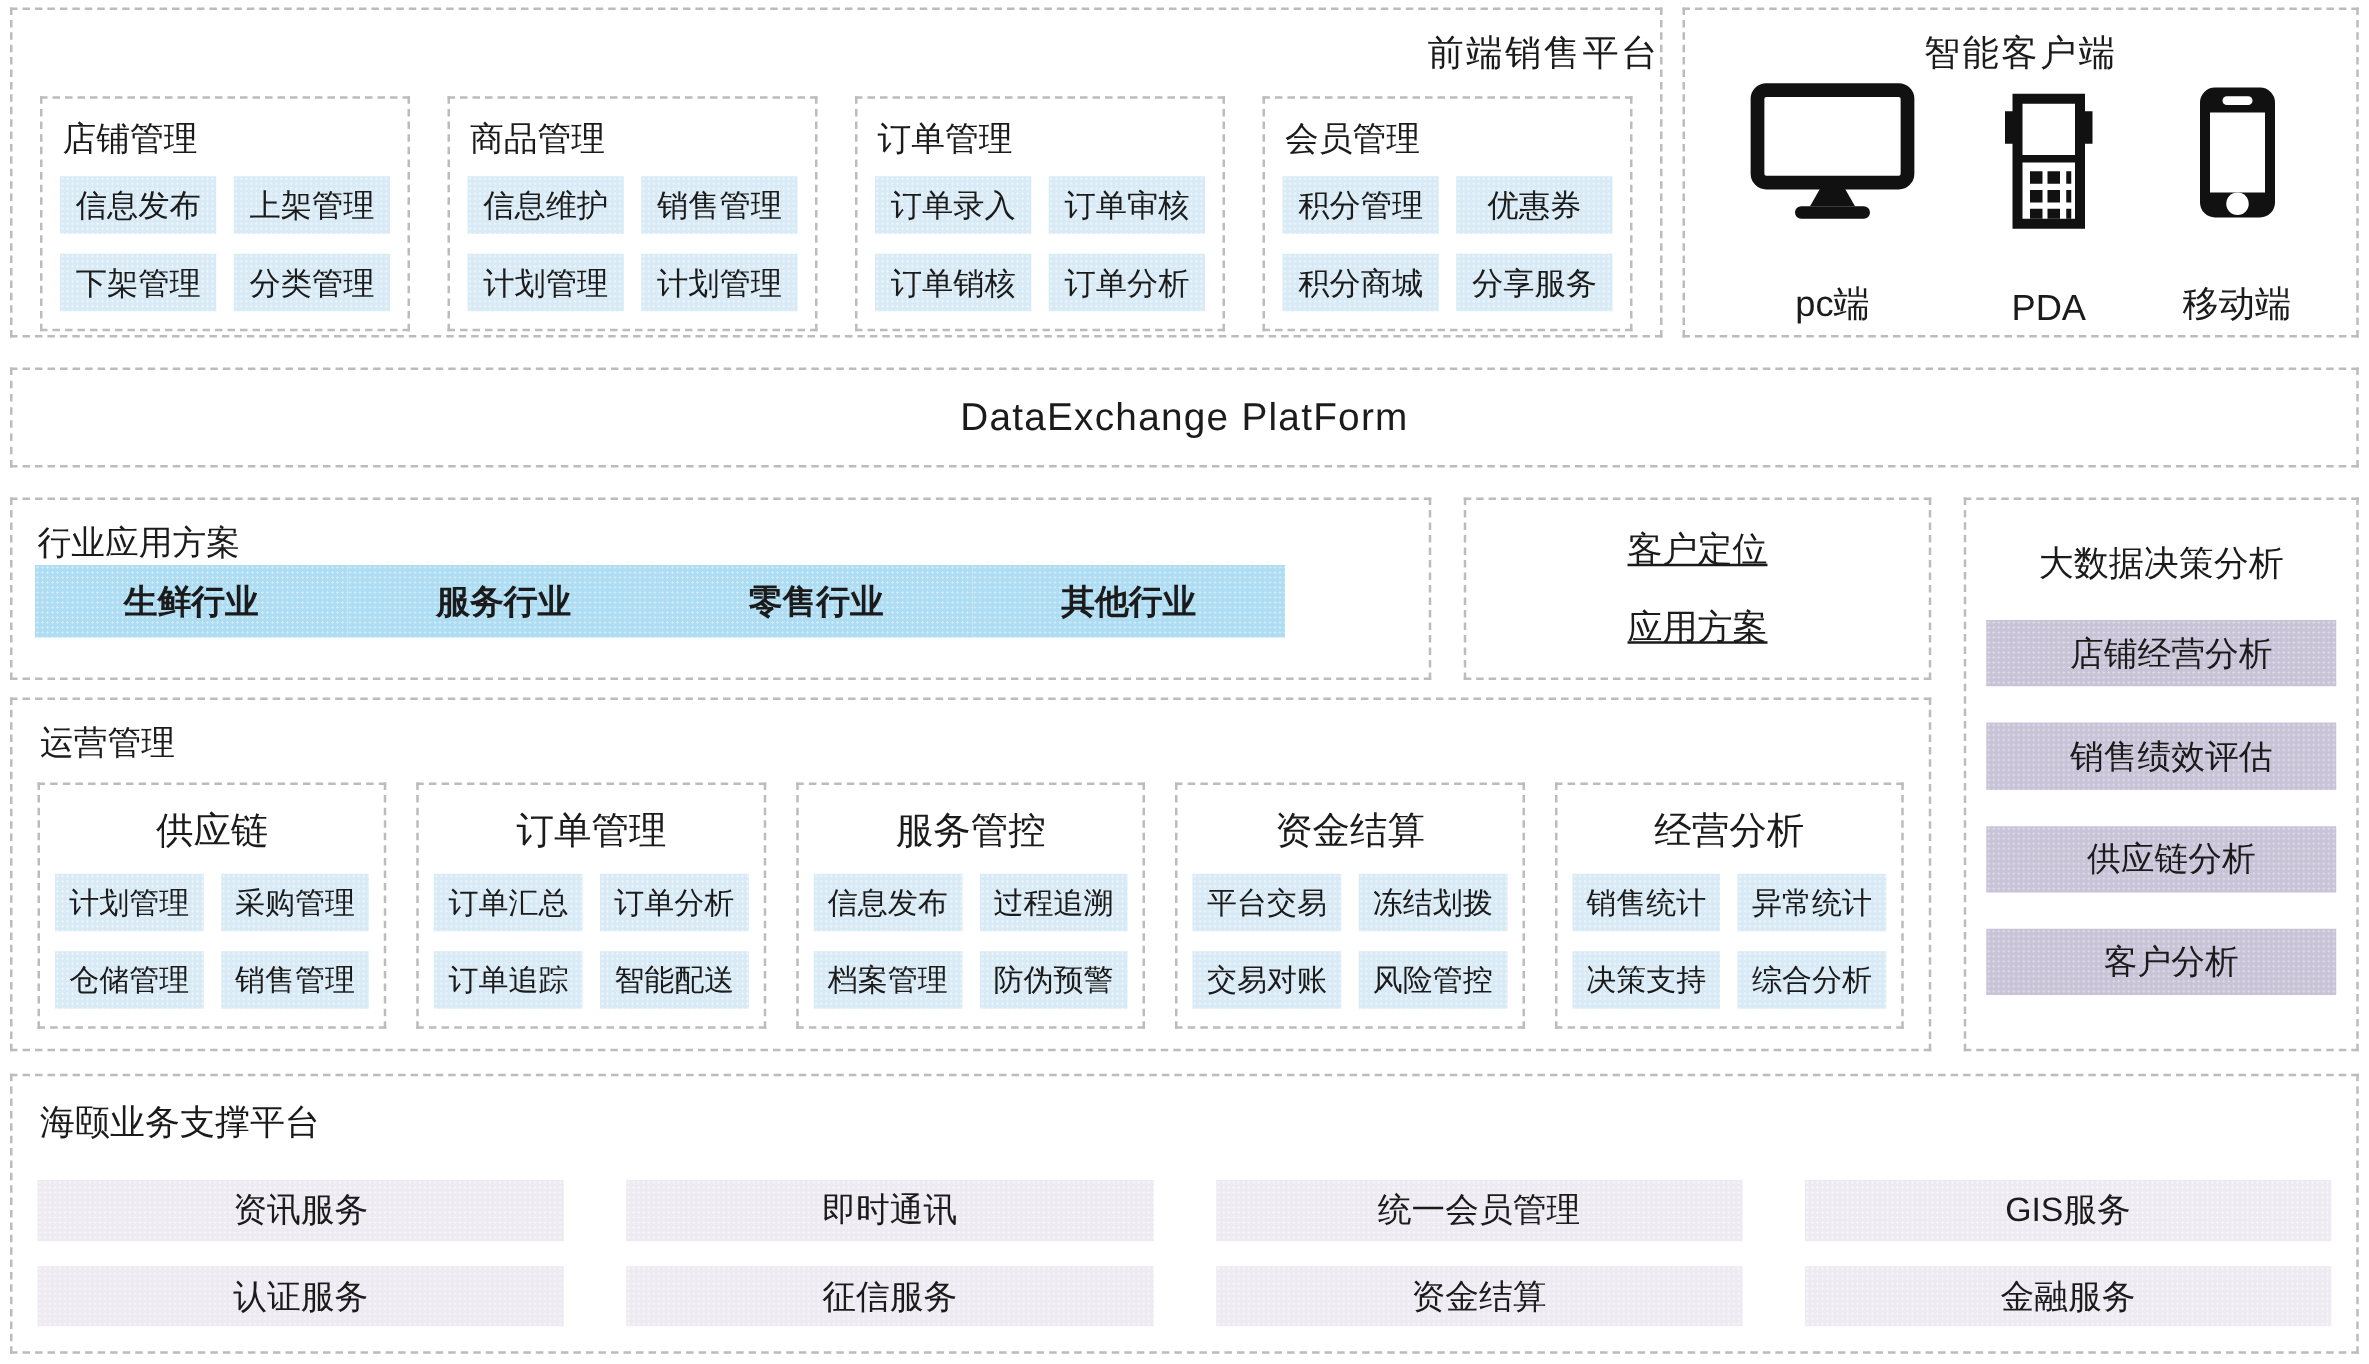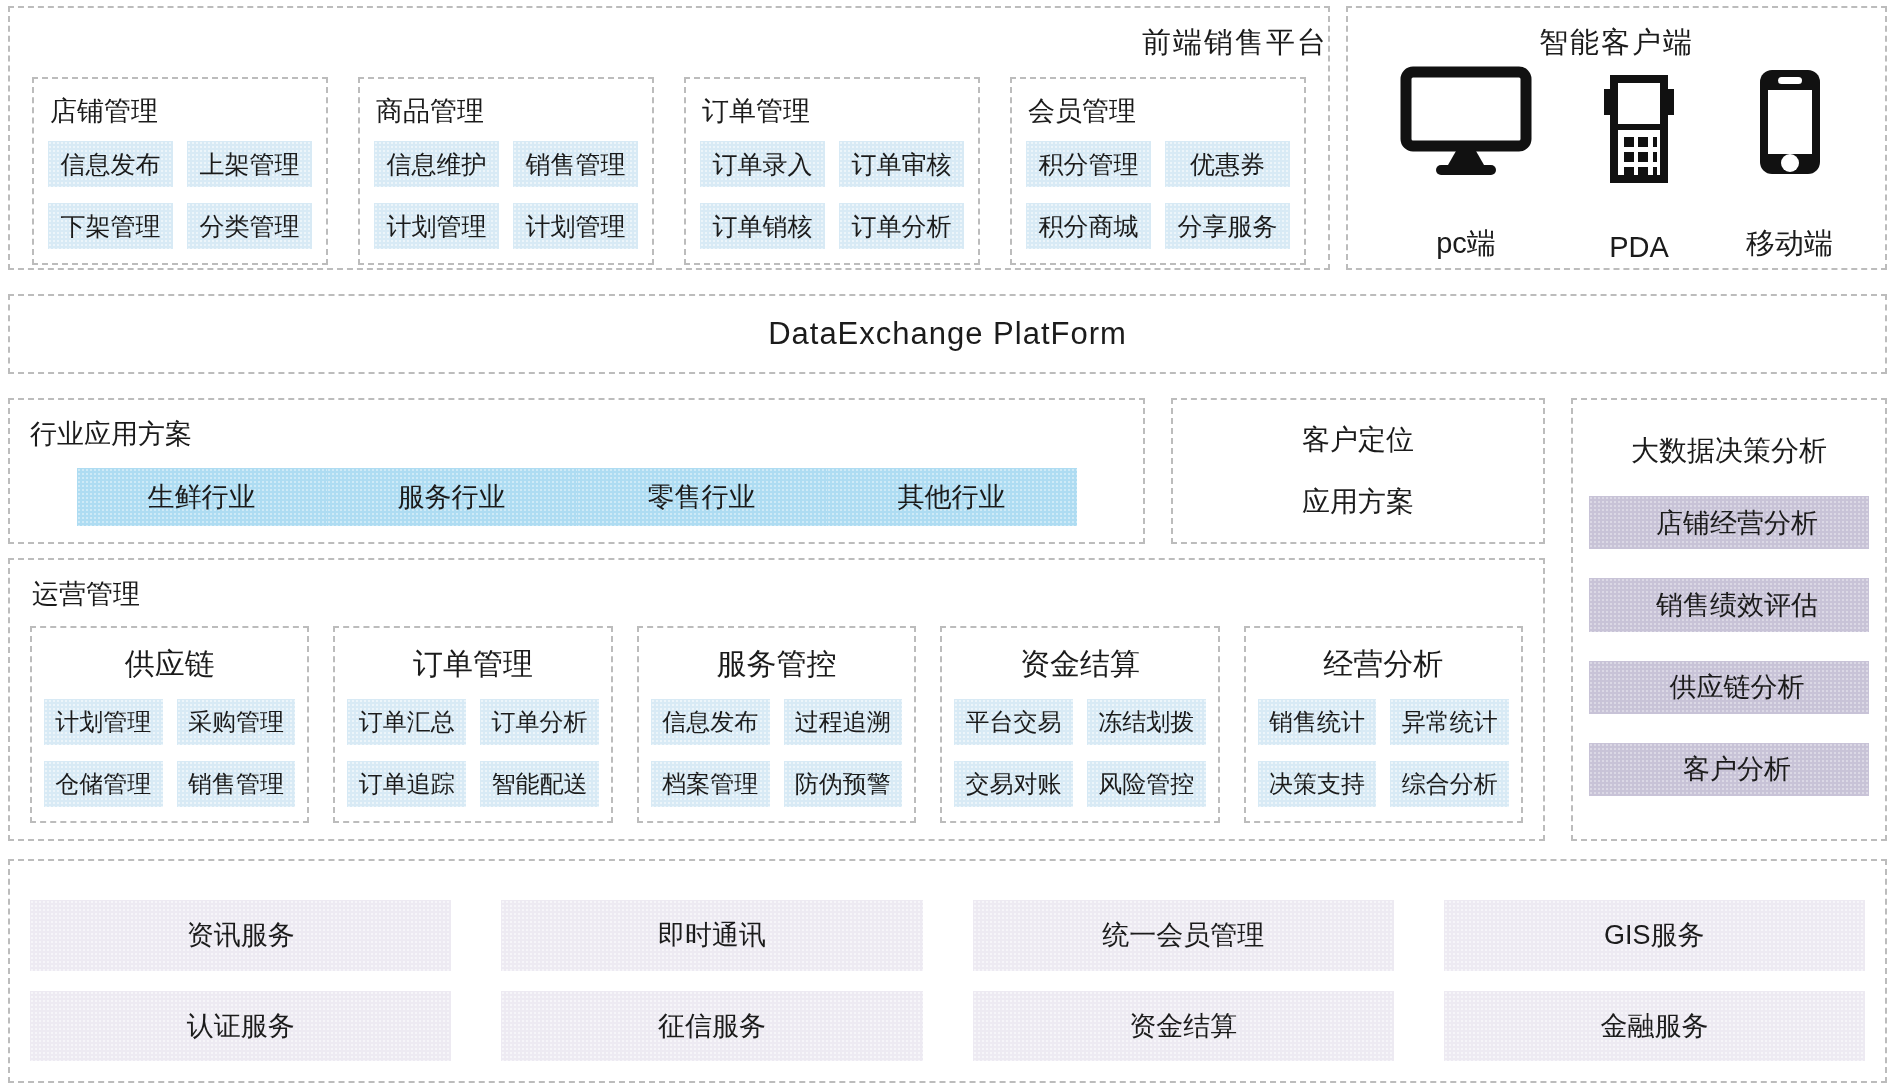"客户定位" .customer-box { text-decoration: none -> underline }
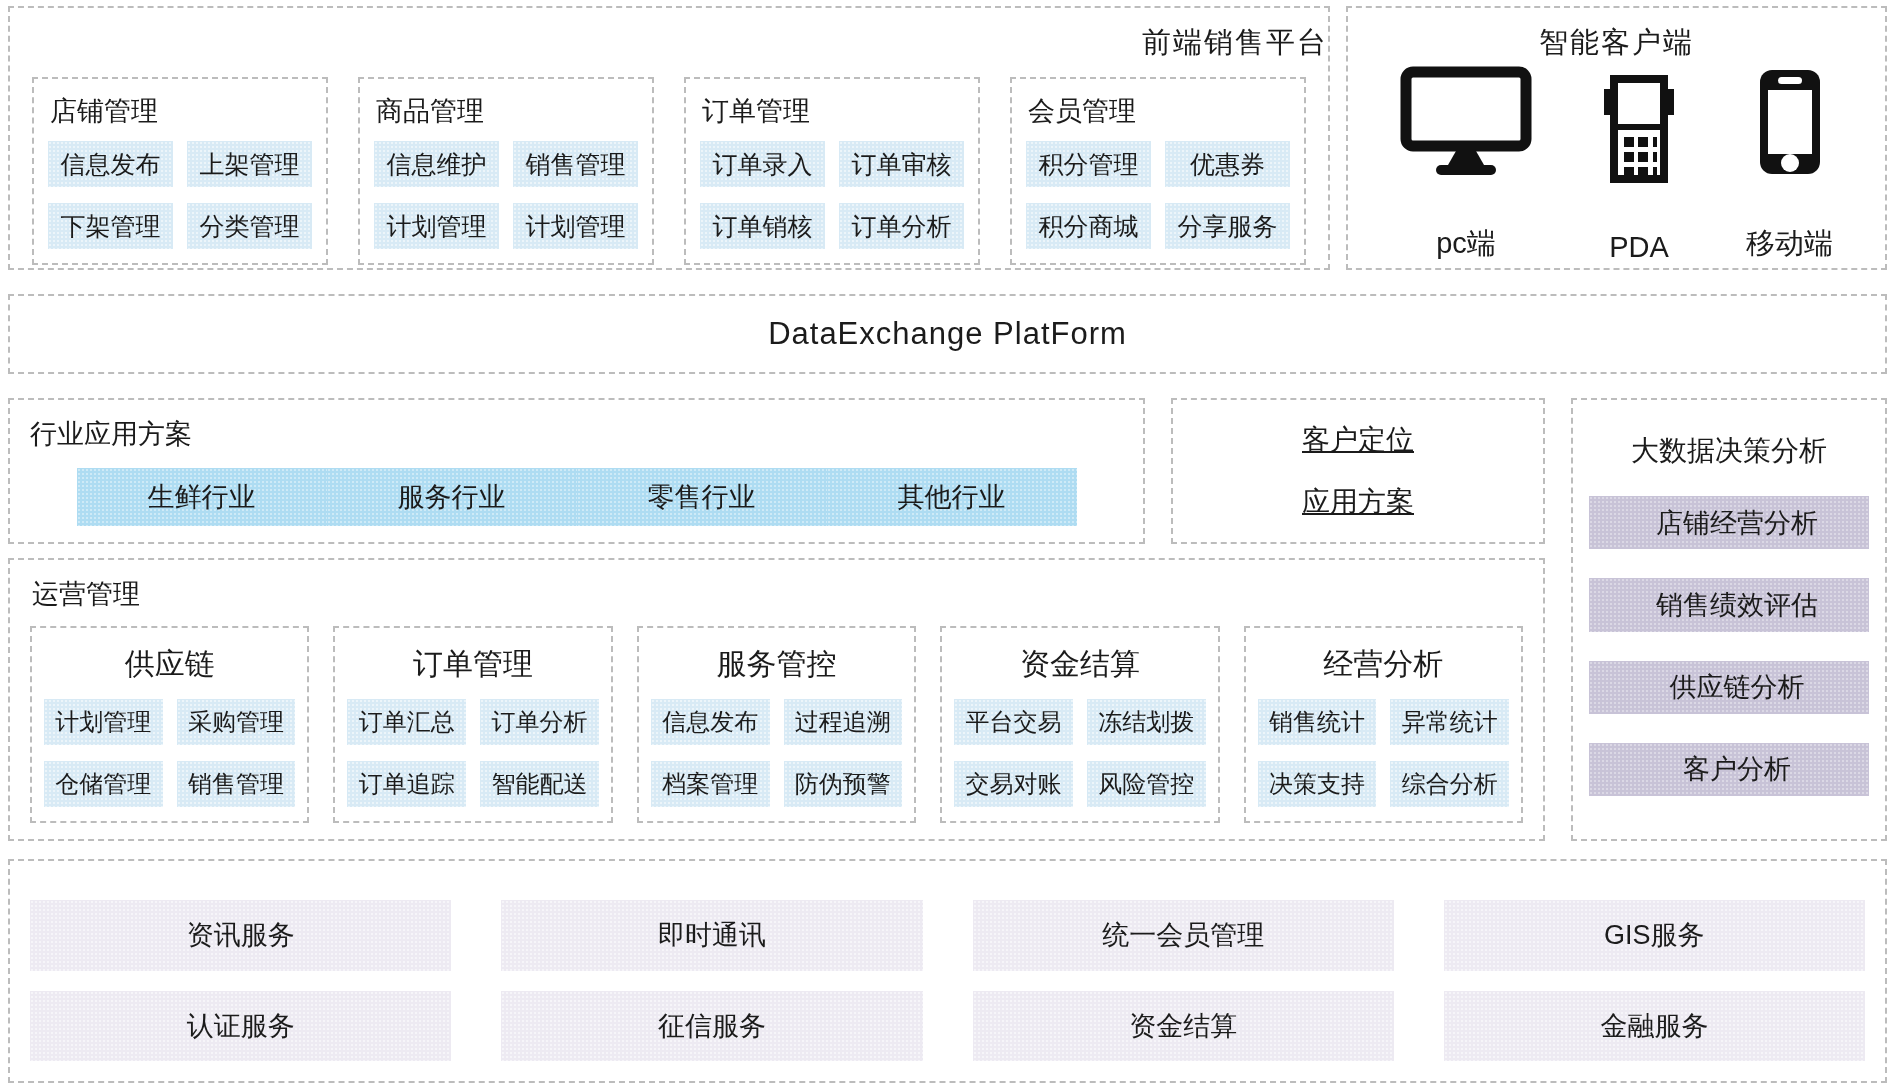"生鲜行业" .industry-btns { font-weight: none -> bold; justify-content: center -> flex-start; margin-top: 16px -> none }
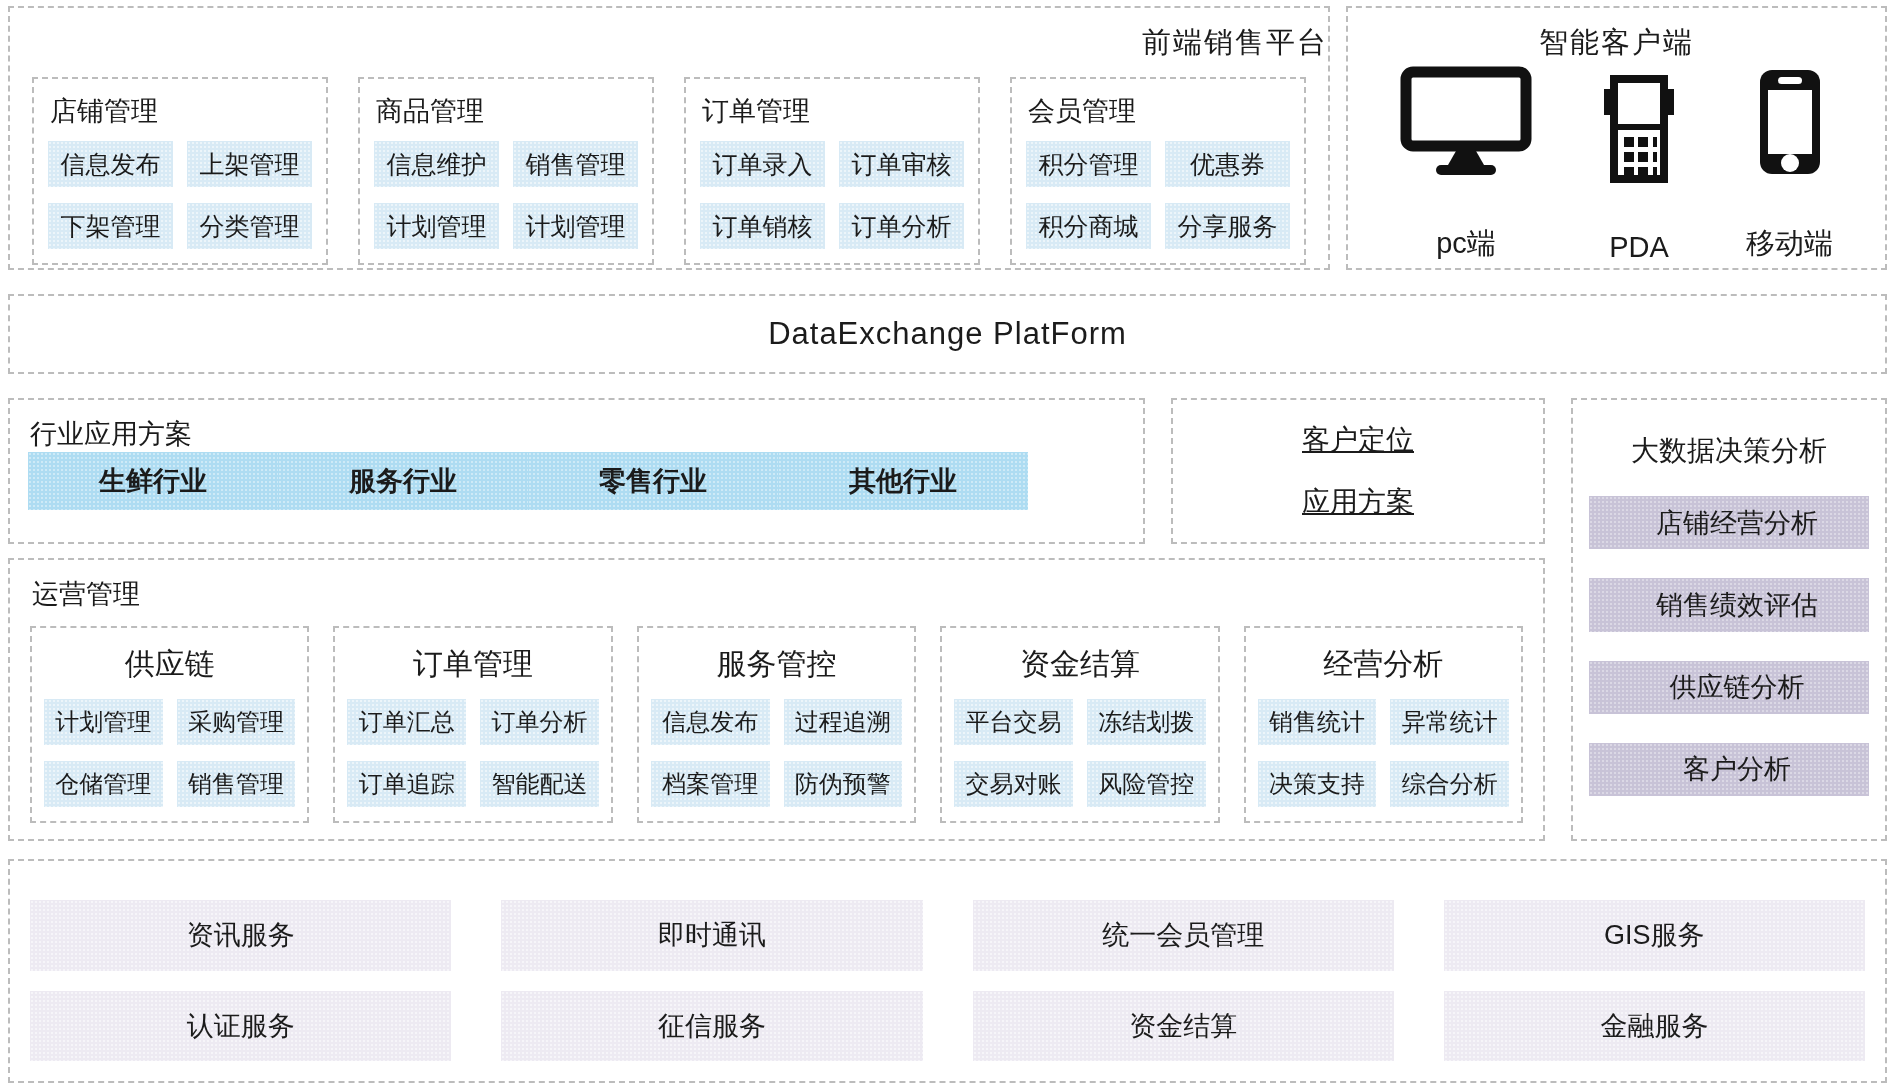"海颐业务支撑平台" div.support-title { html: none -> <div>海颐业务支撑平台</div> }
